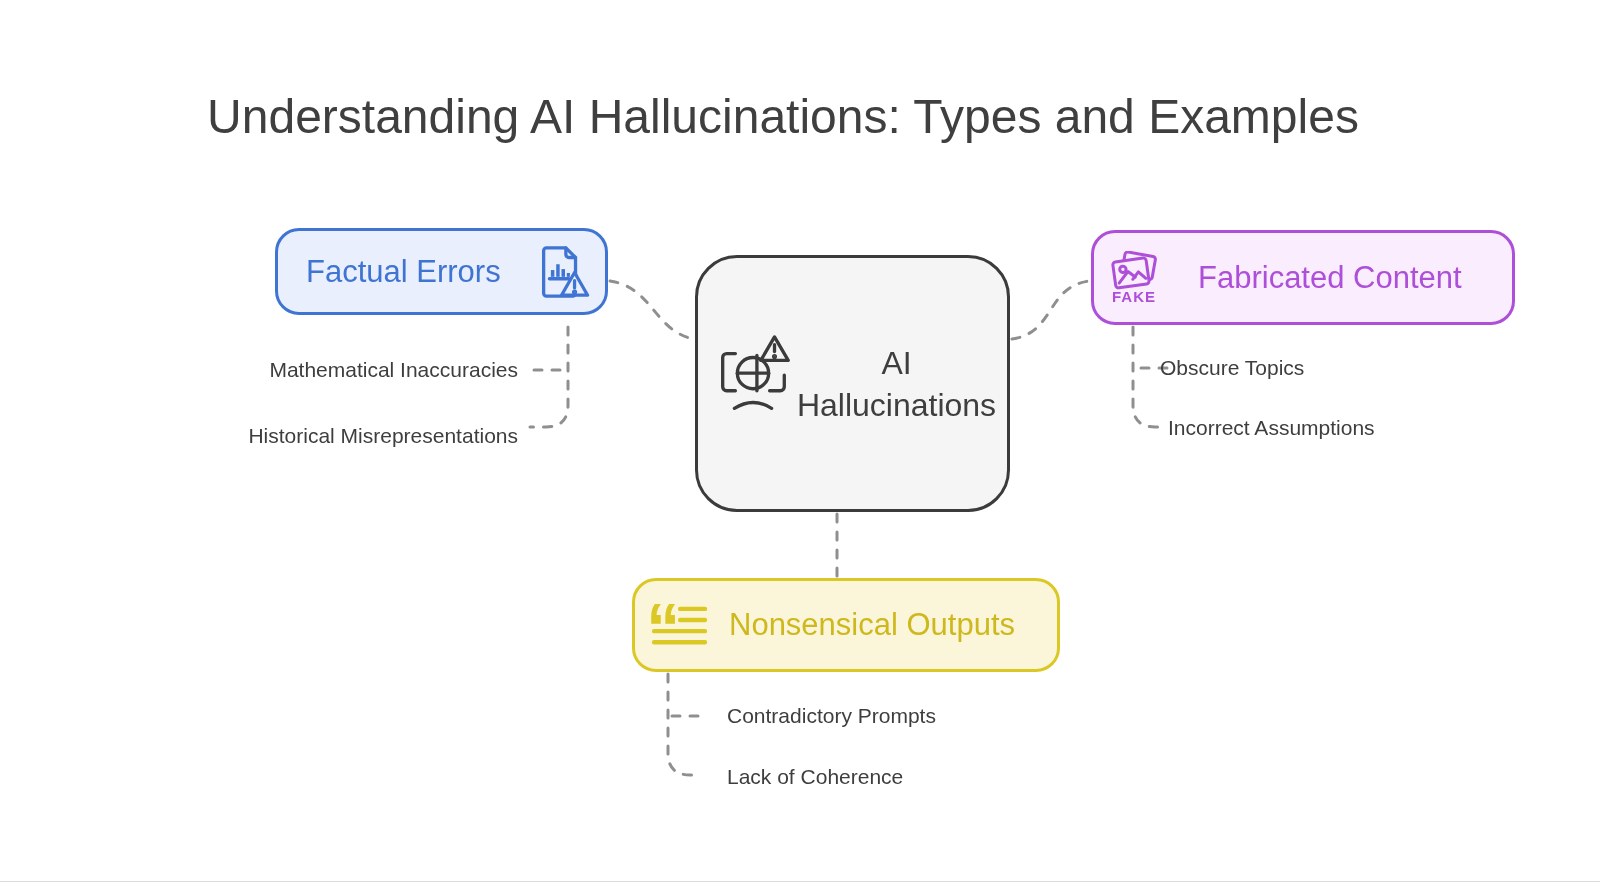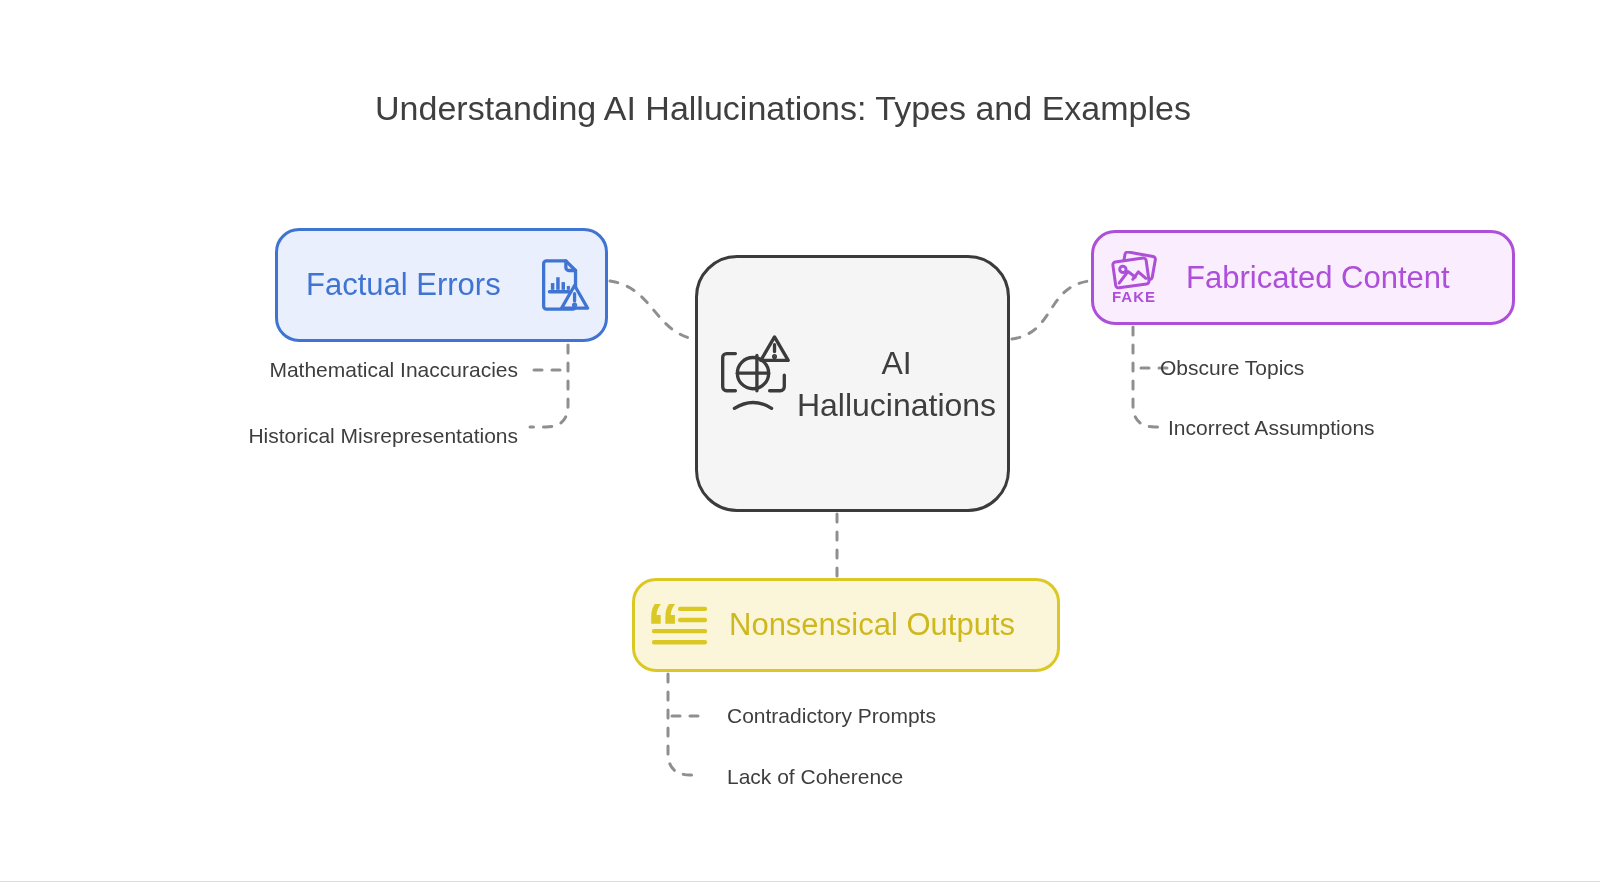"Understanding AI Hallucinations: Types" .title { font-size: 34px -> 48px }
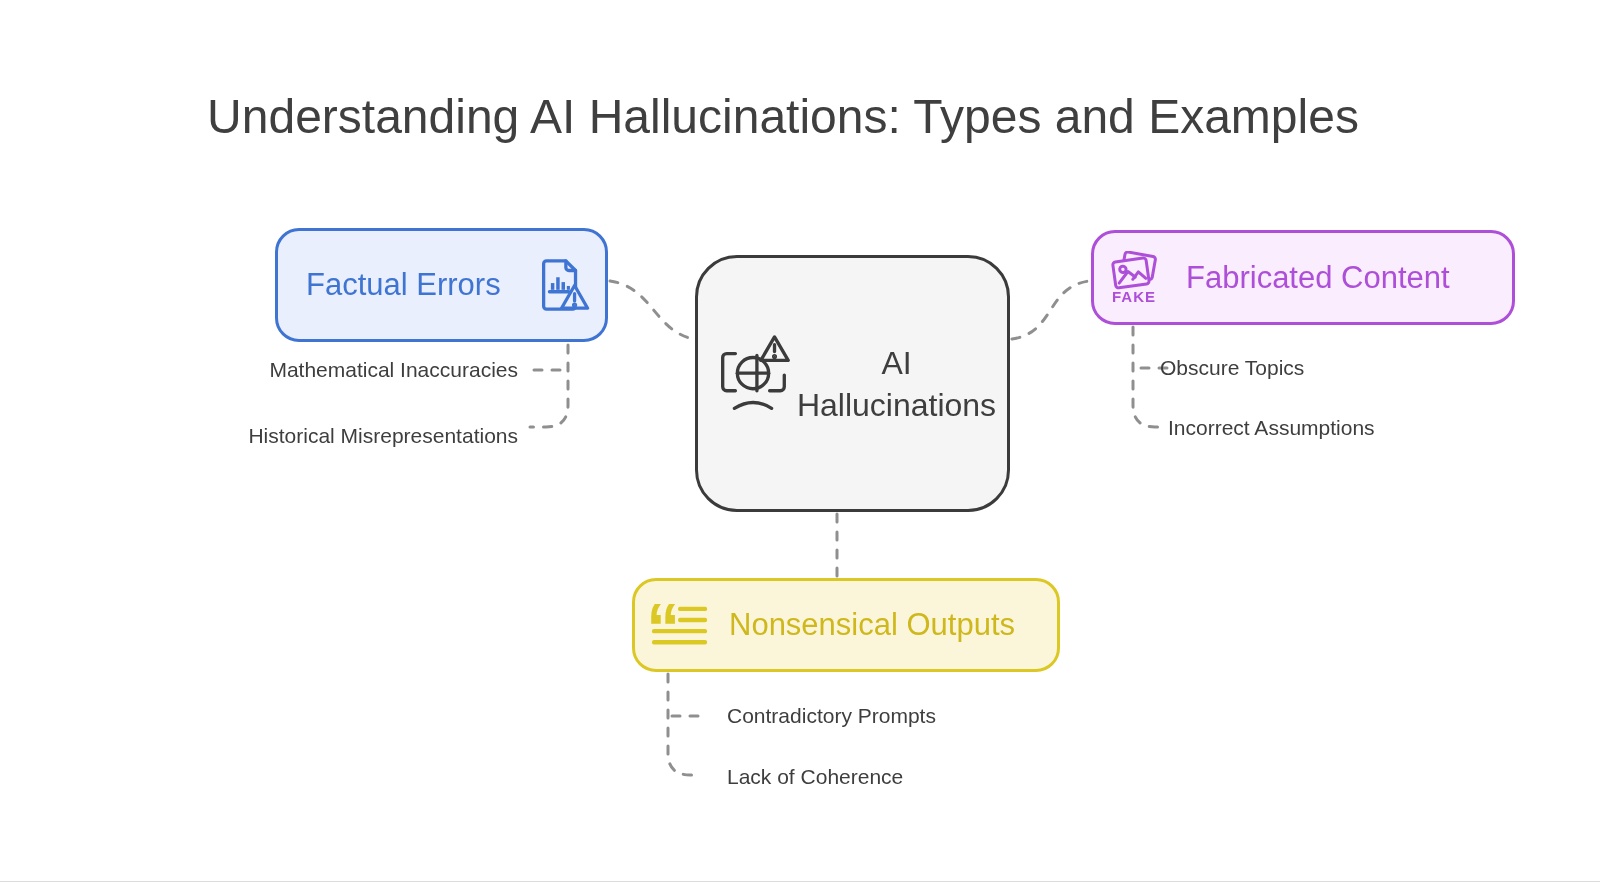"Factual Errors" .branch.blue { height: 114px -> 87px }
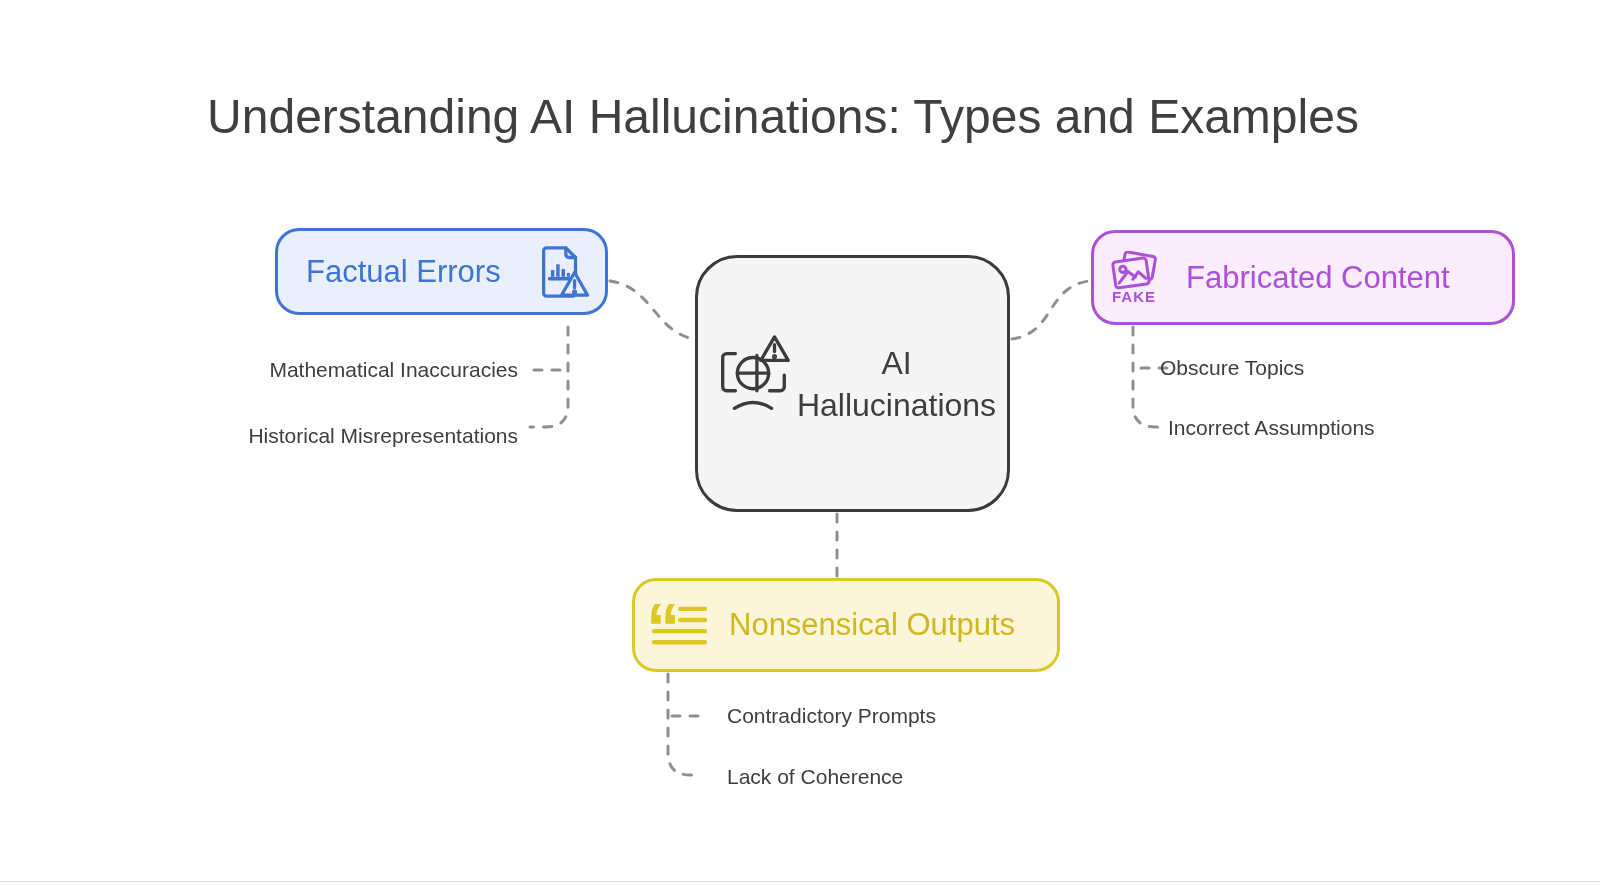"FAKE" .branch.purple { gap: 24px -> 36px }
